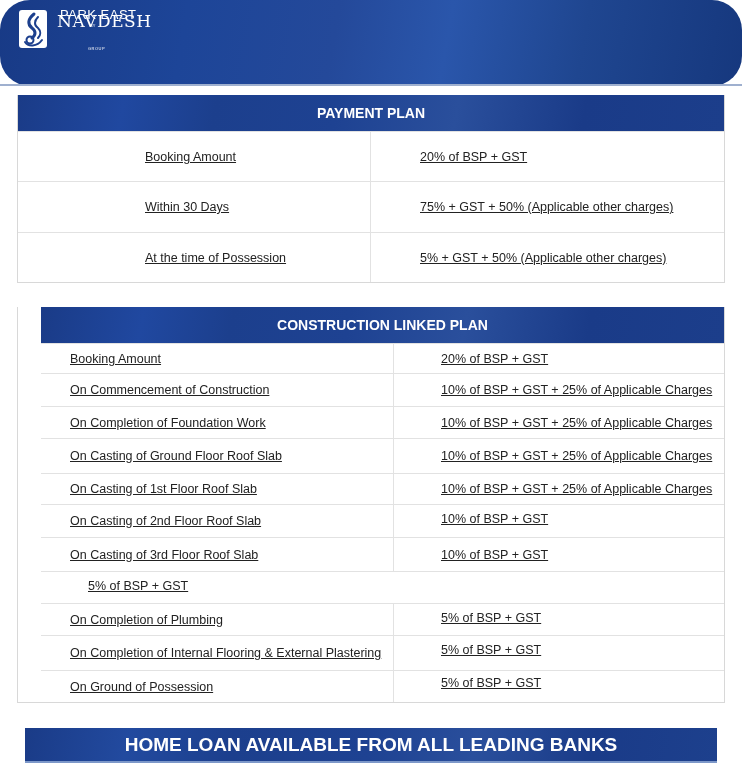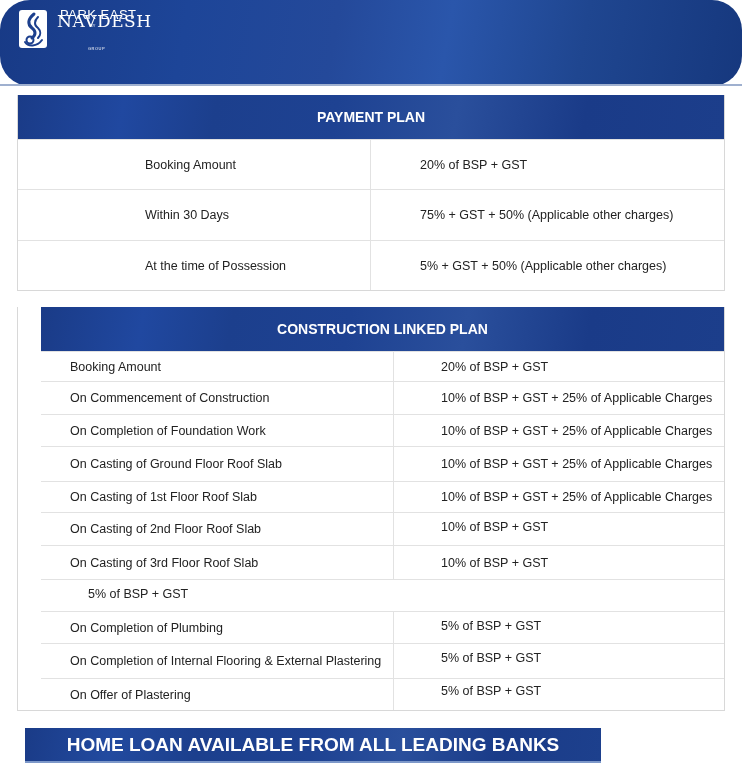"PAYMENT PLAN" .table-head { height: 44px -> 36px }
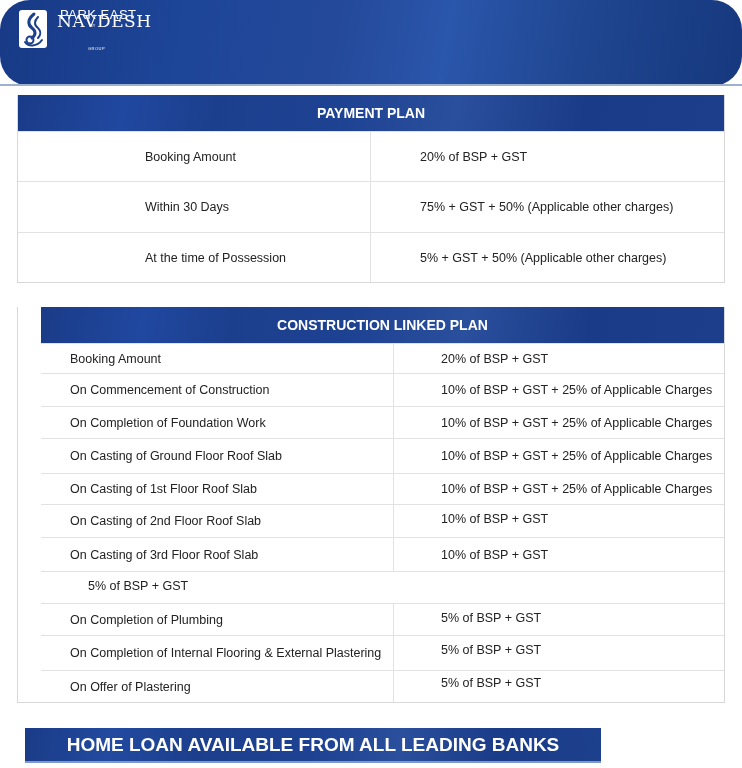"Booking Amount" .row { text-decoration: none -> underline }
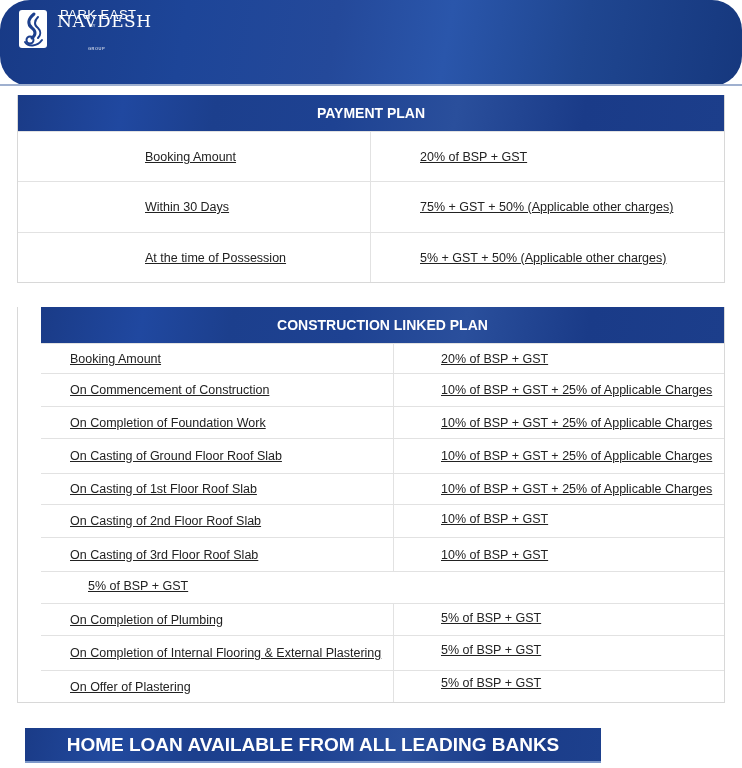"On Offer of Plastering" div.cell { text: Offer of Plastering -> Ground of Possession }
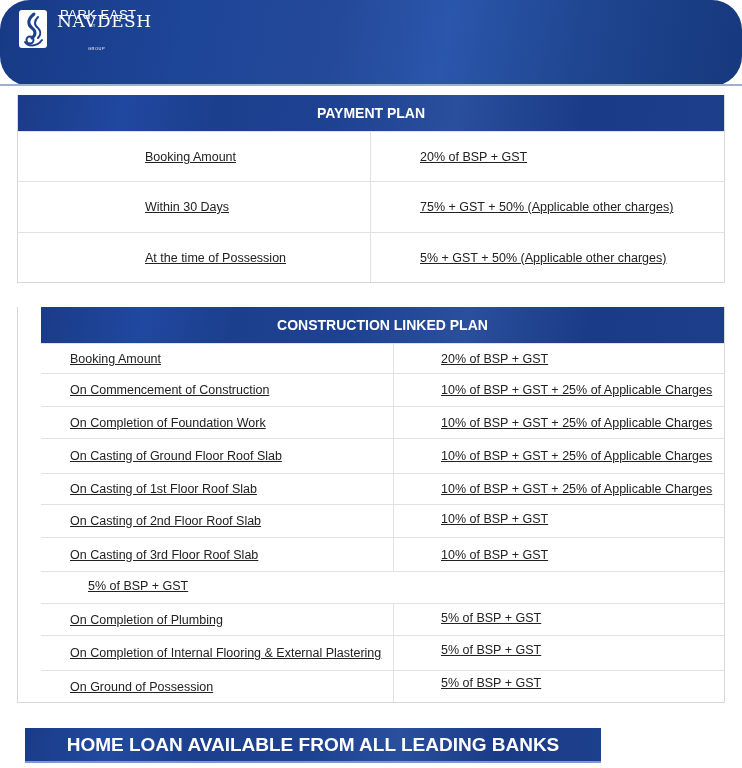"HOME LOAN AVAILABLE FROM ALL" .banner { width: 576px -> 692px }
